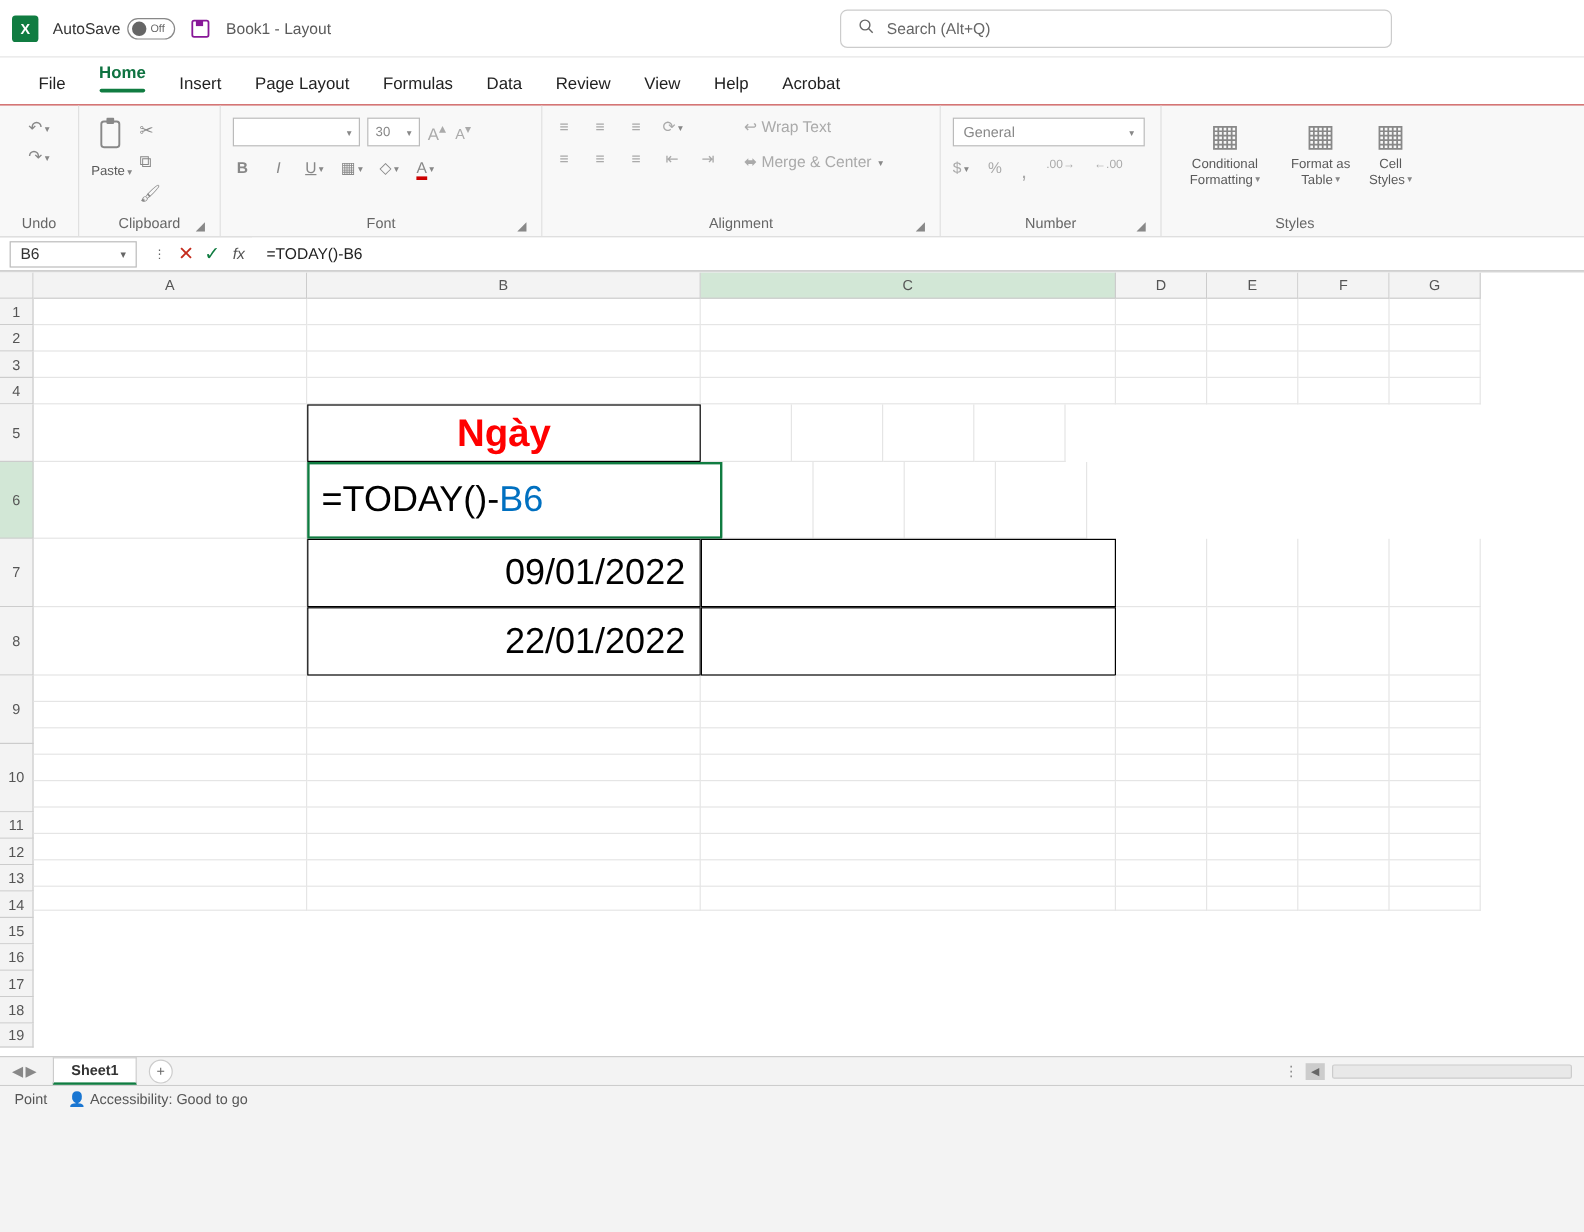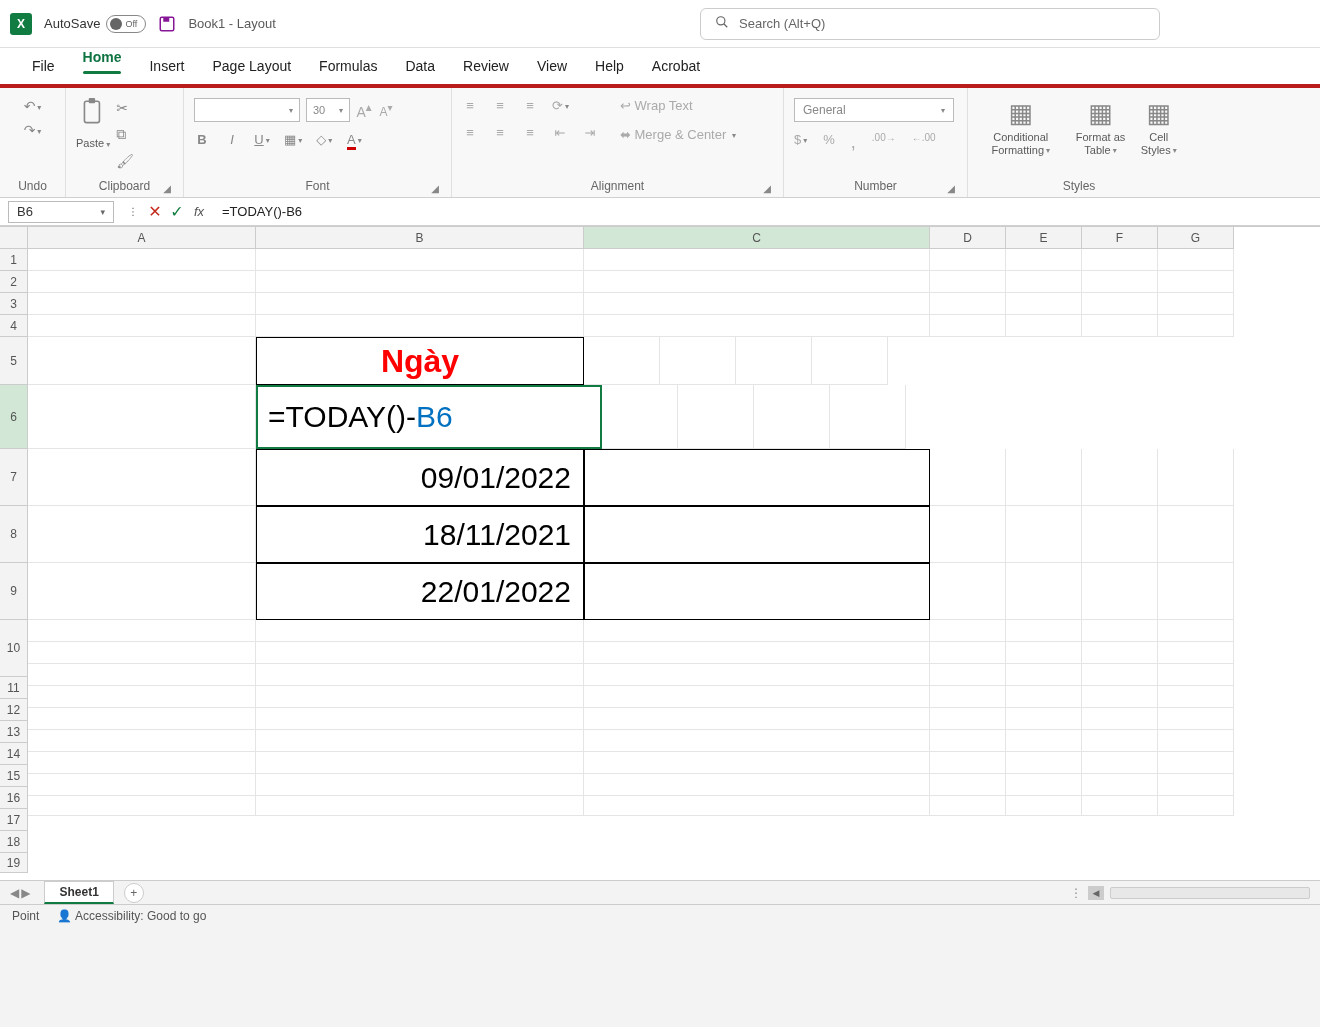"File" .tabs-row { border-bottom: 4px solid #b91c1c -> 1px solid #b91c1c }
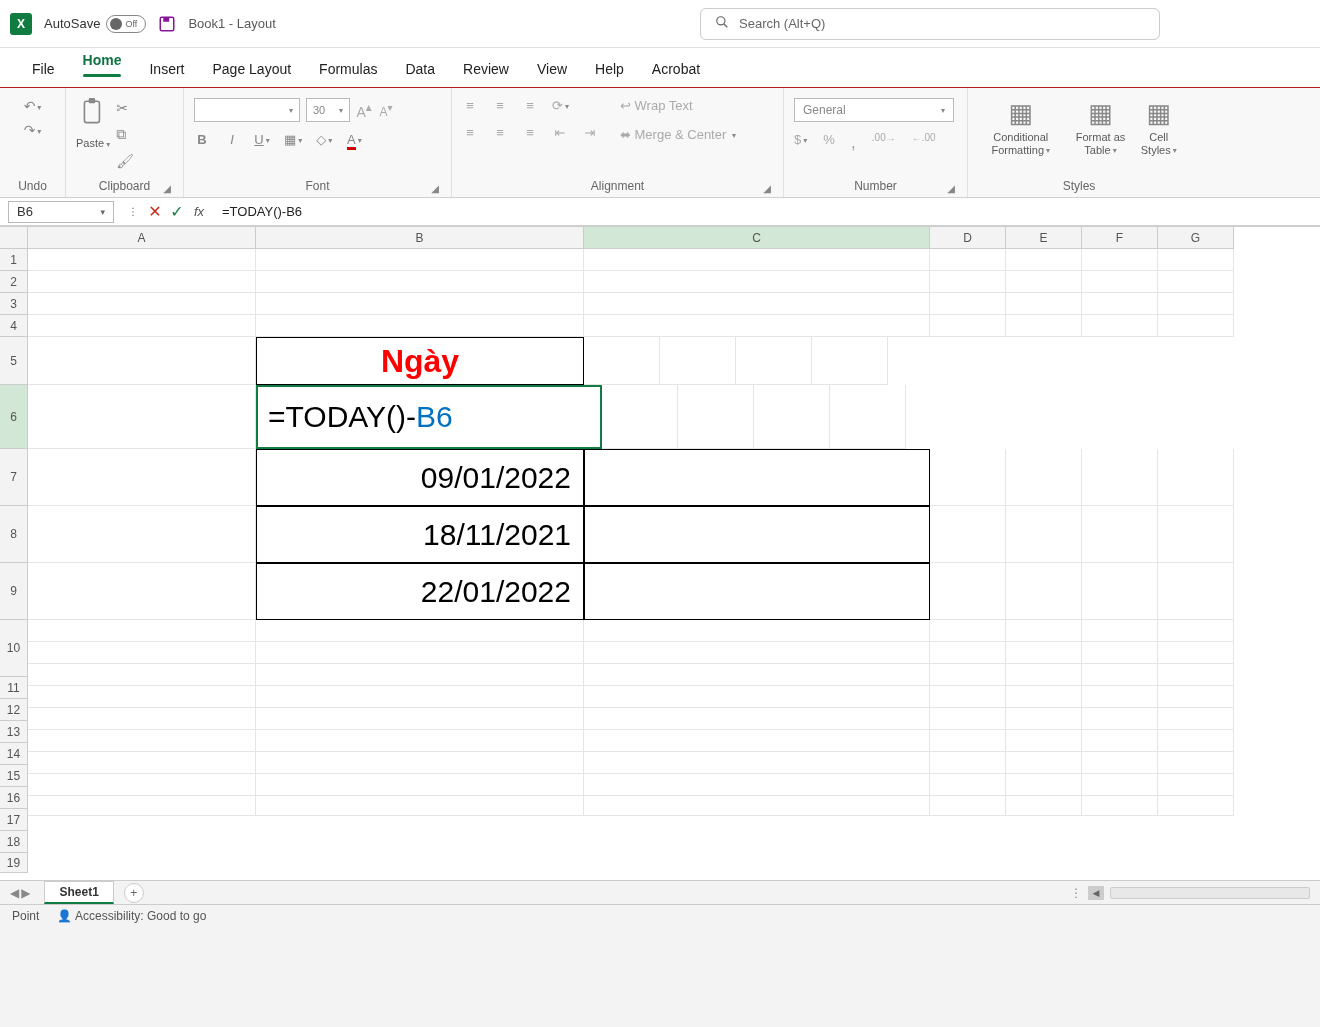"18/11/2021" div.cell-row { html: <div> <div></div> <div>18/11/2021</div> <div></div> <div></div> <div></div> <div></div> <div></div> </div> -> none }
